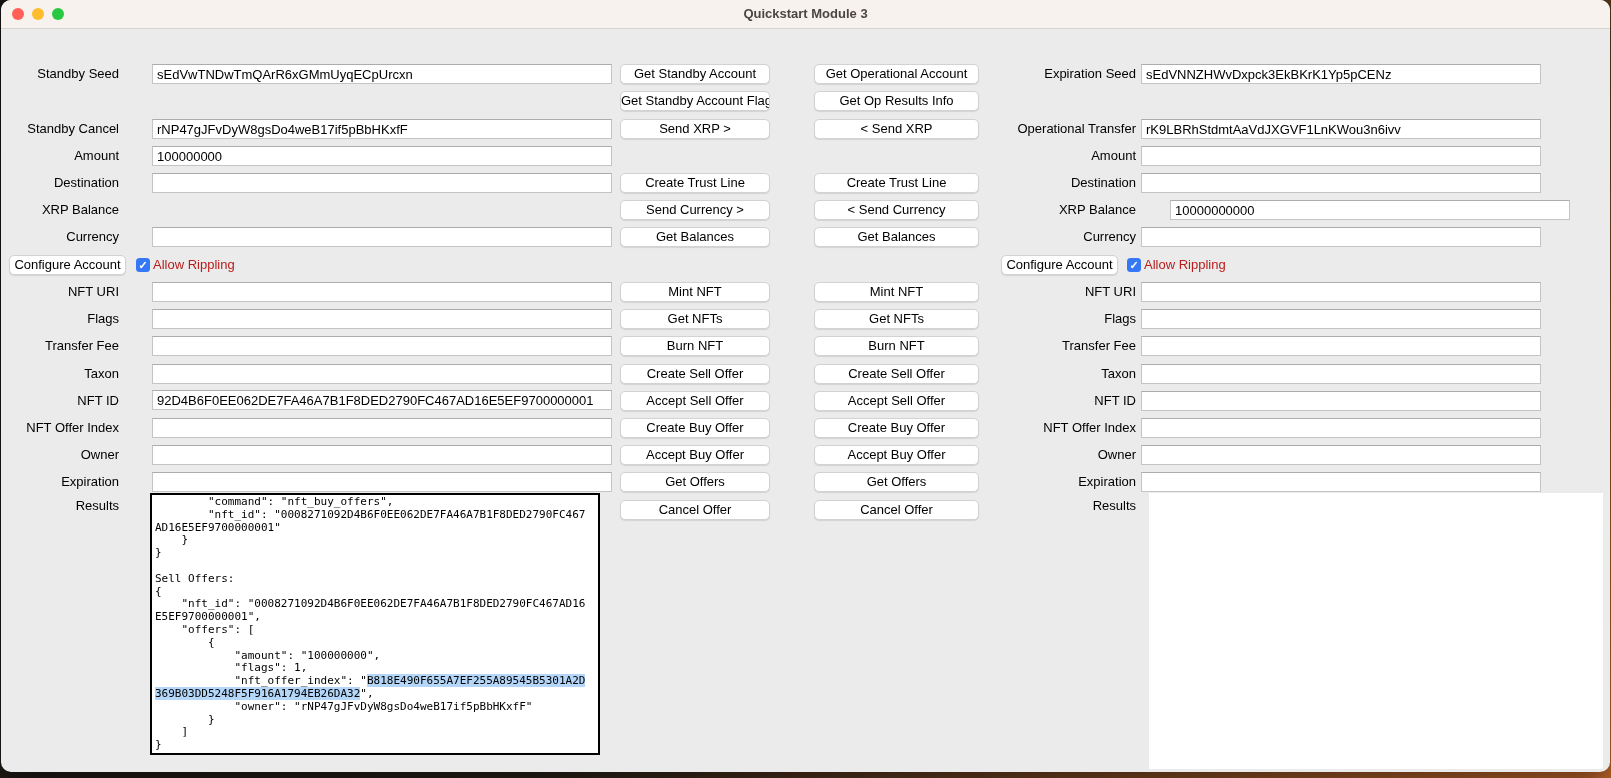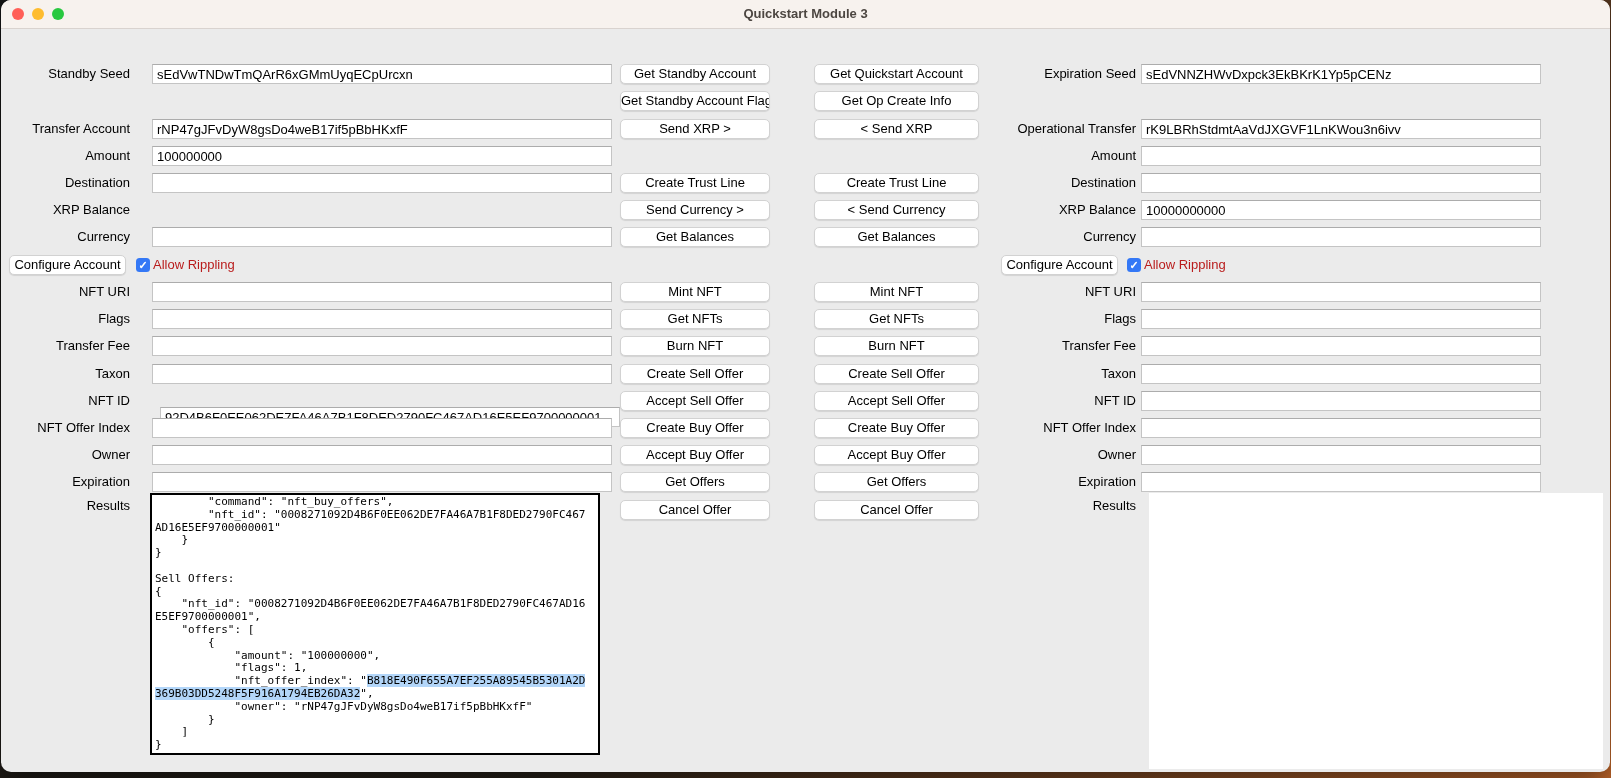"Standby Seed" .lblL { margin-left: 11px -> none }
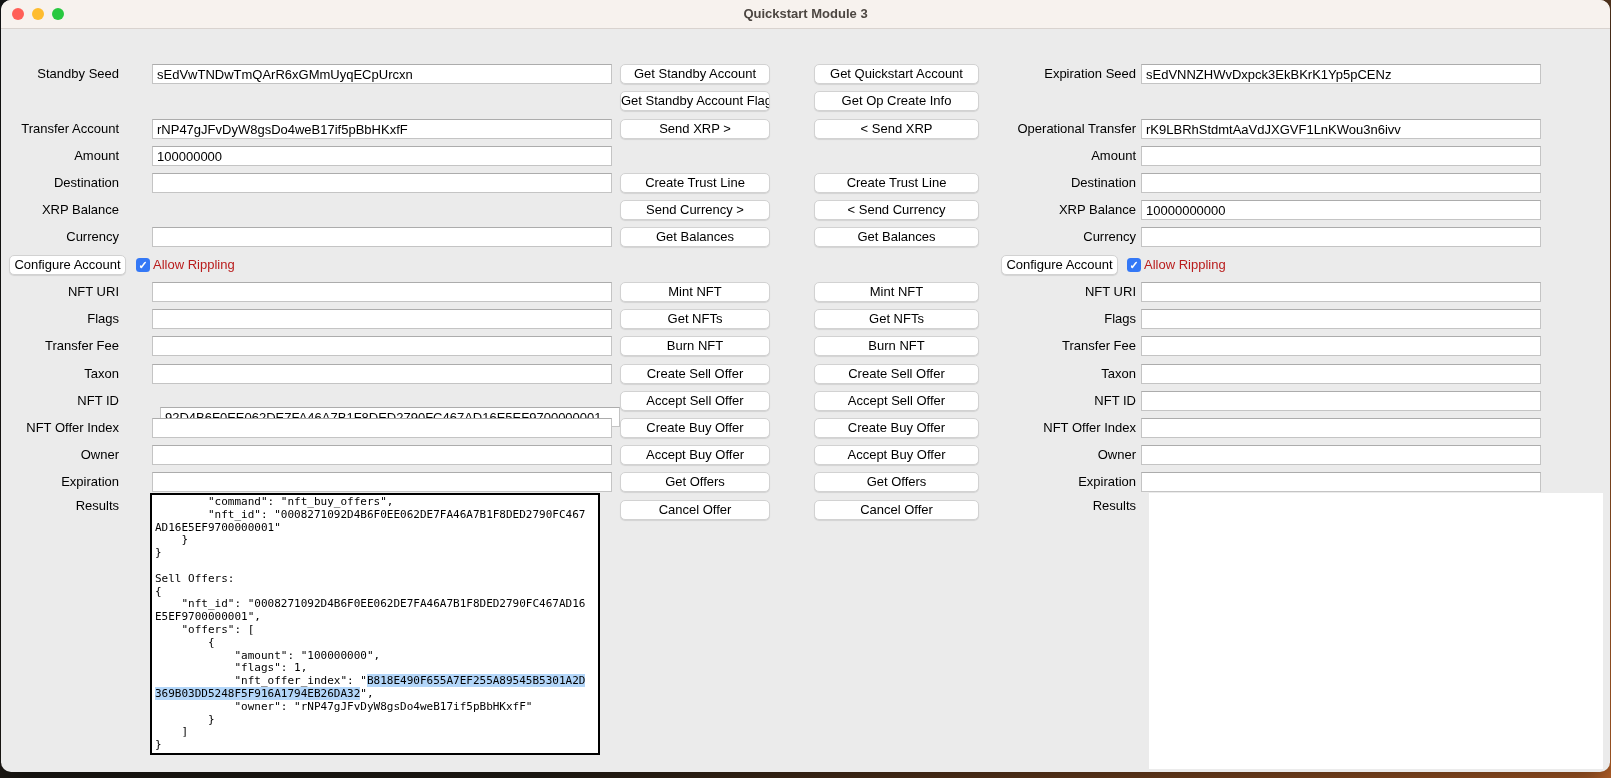"Get Quickstart Account" button.btn { text: Quickstart -> Operational }
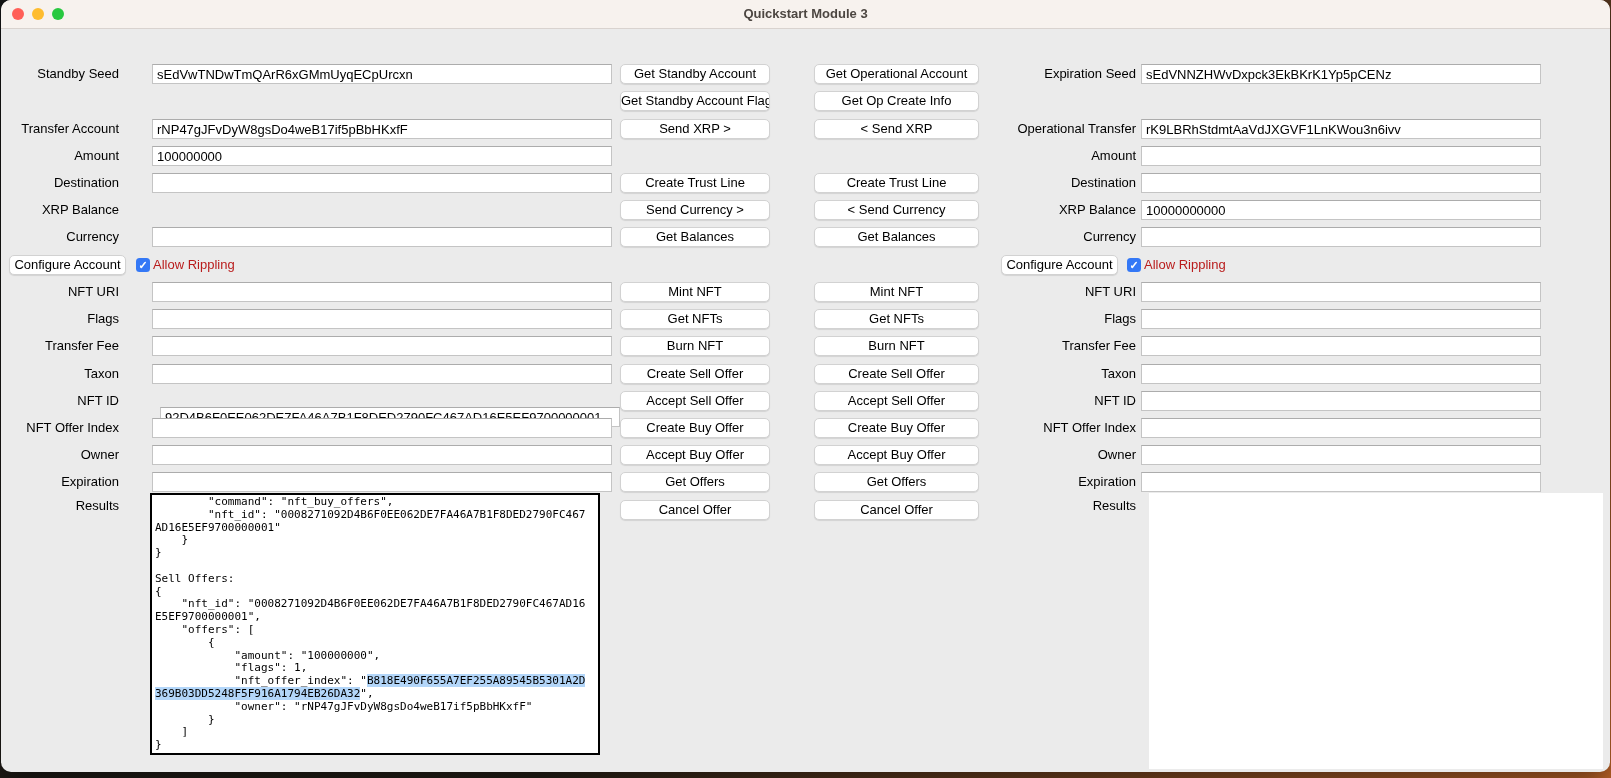"Get Op Create Info" button.btn { text: Create -> Results }
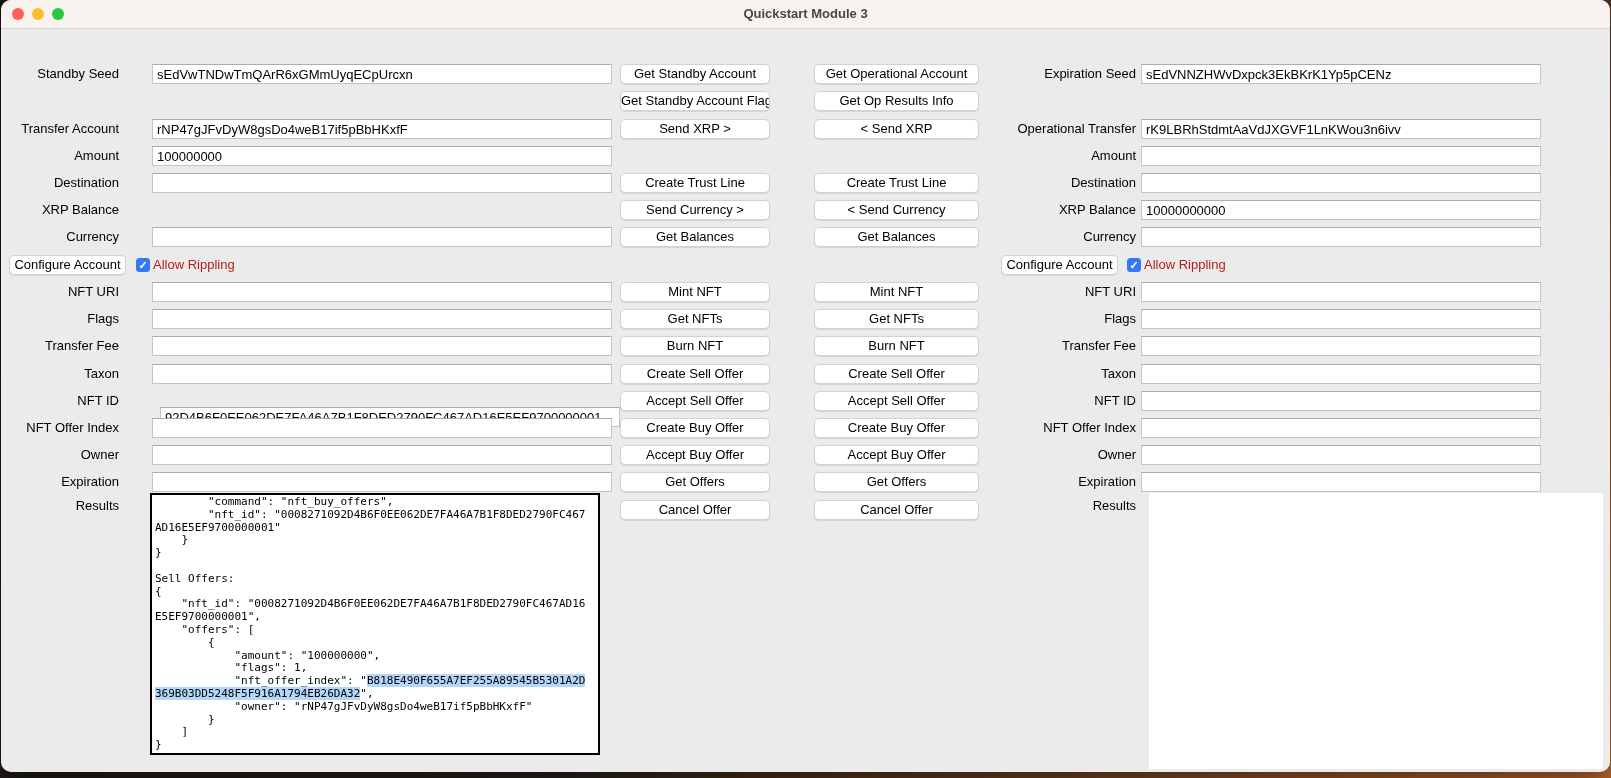"Transfer Account" div.lbl { text: Transfer Account -> Standby Cancel }
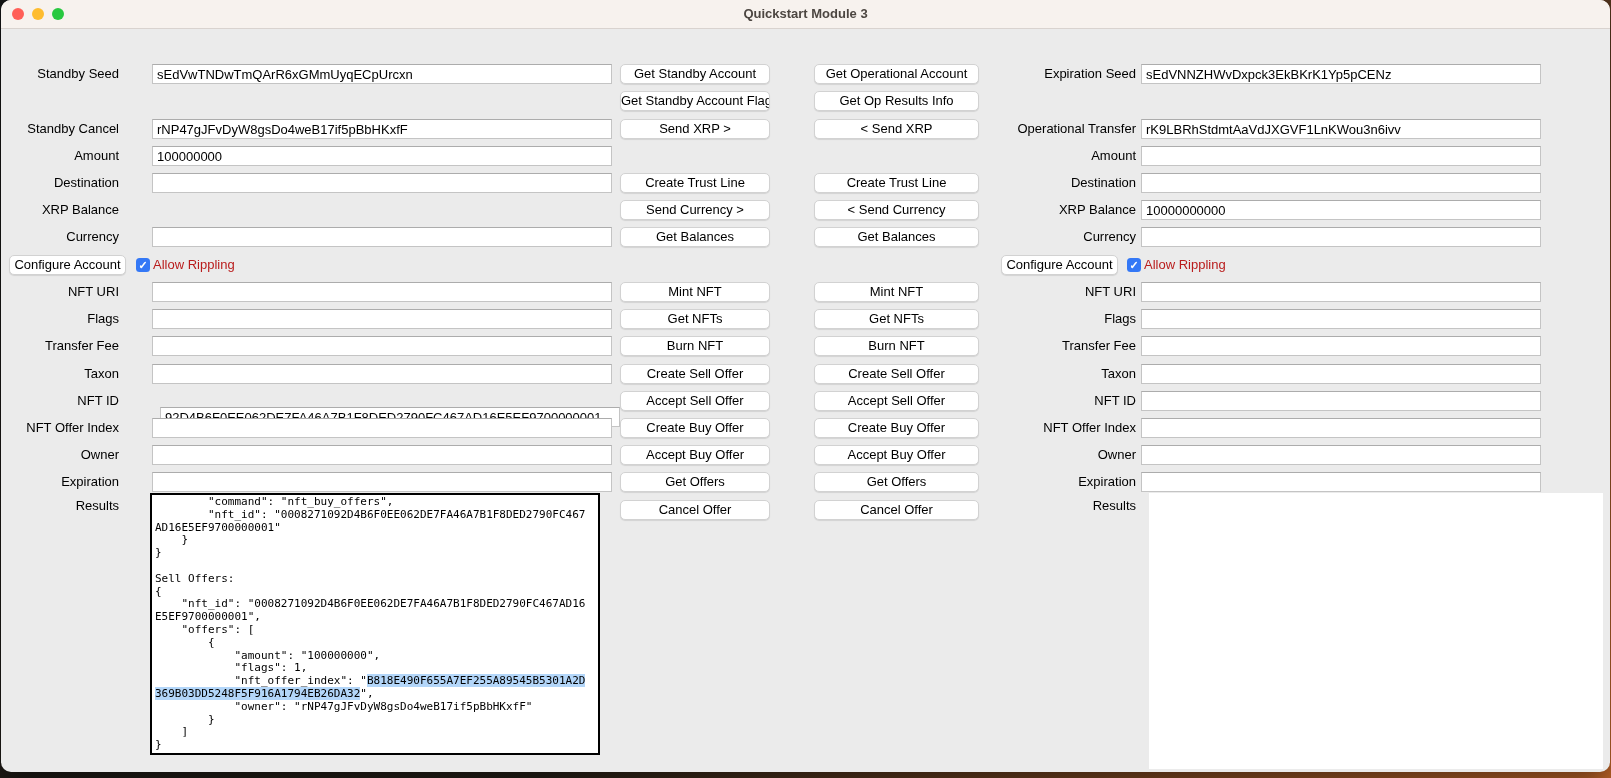"10000000000" input.fld { margin-left: none -> 29px }
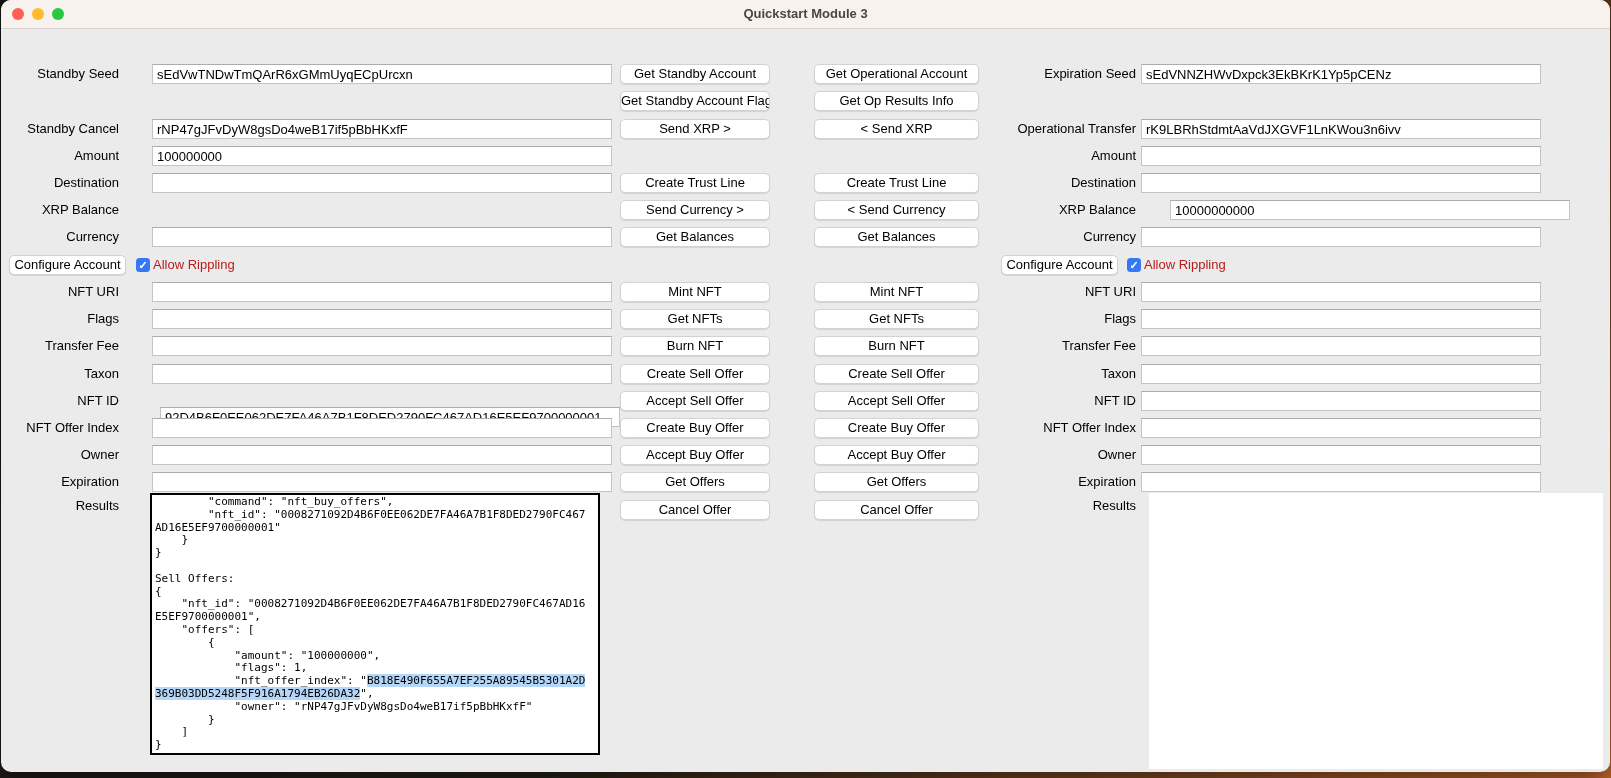"92D4B6F0EE062DE7FA46A7B1F8DED2790FC467AD" input.fld { margin-left: 8px -> none; top: 378px -> 361px }
